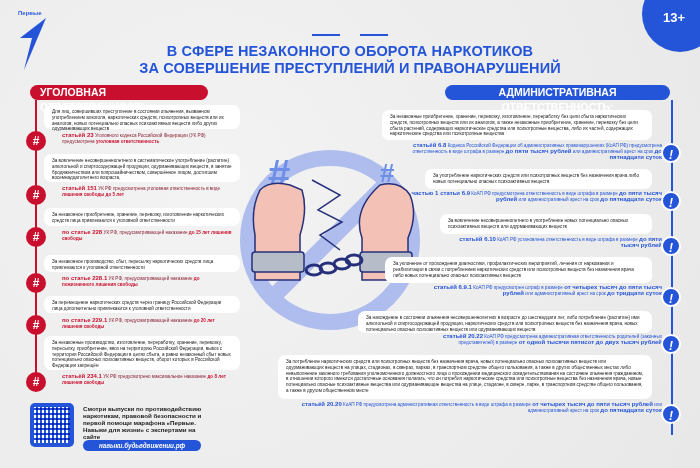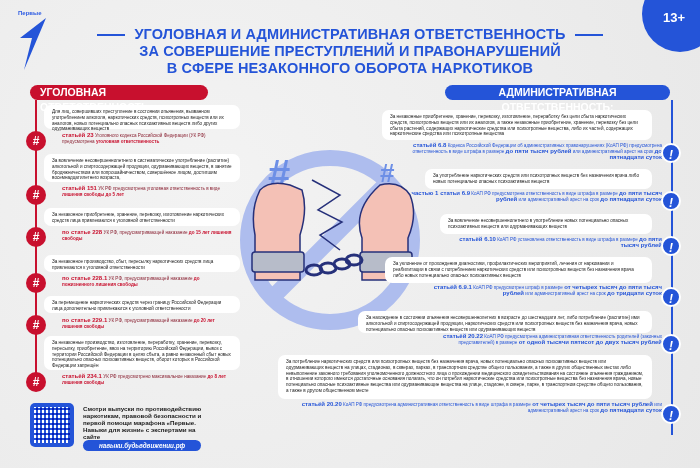"УГОЛОВНАЯ И АДМИНИСТРАТИВНАЯ" span { html: <span>УГОЛОВНАЯ И АДМИНИСТРАТИВНАЯ ОТВЕТСТВЕННОСТЬ</span> -> none }
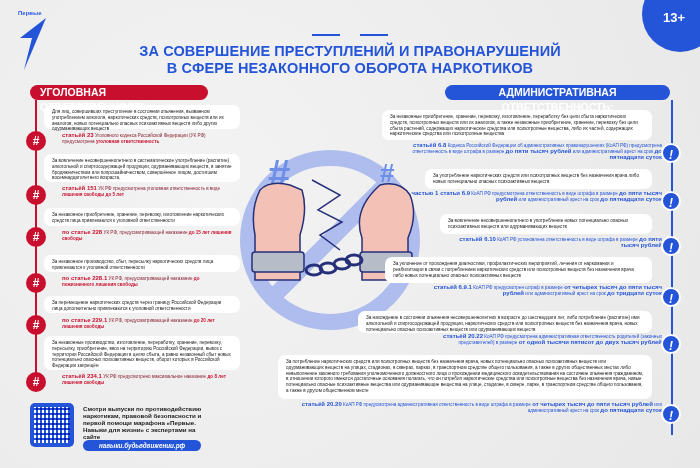"ЗА СОВЕРШЕНИЕ ПРЕСТУПЛЕНИЙ И" div { order: before "В СФЕРЕ НЕЗАКОННОГО ОБОРОТА НАРКОТИКОВ" -> after "В СФЕРЕ НЕЗАКОННОГО ОБОРОТА НАРКОТИКОВ" }
